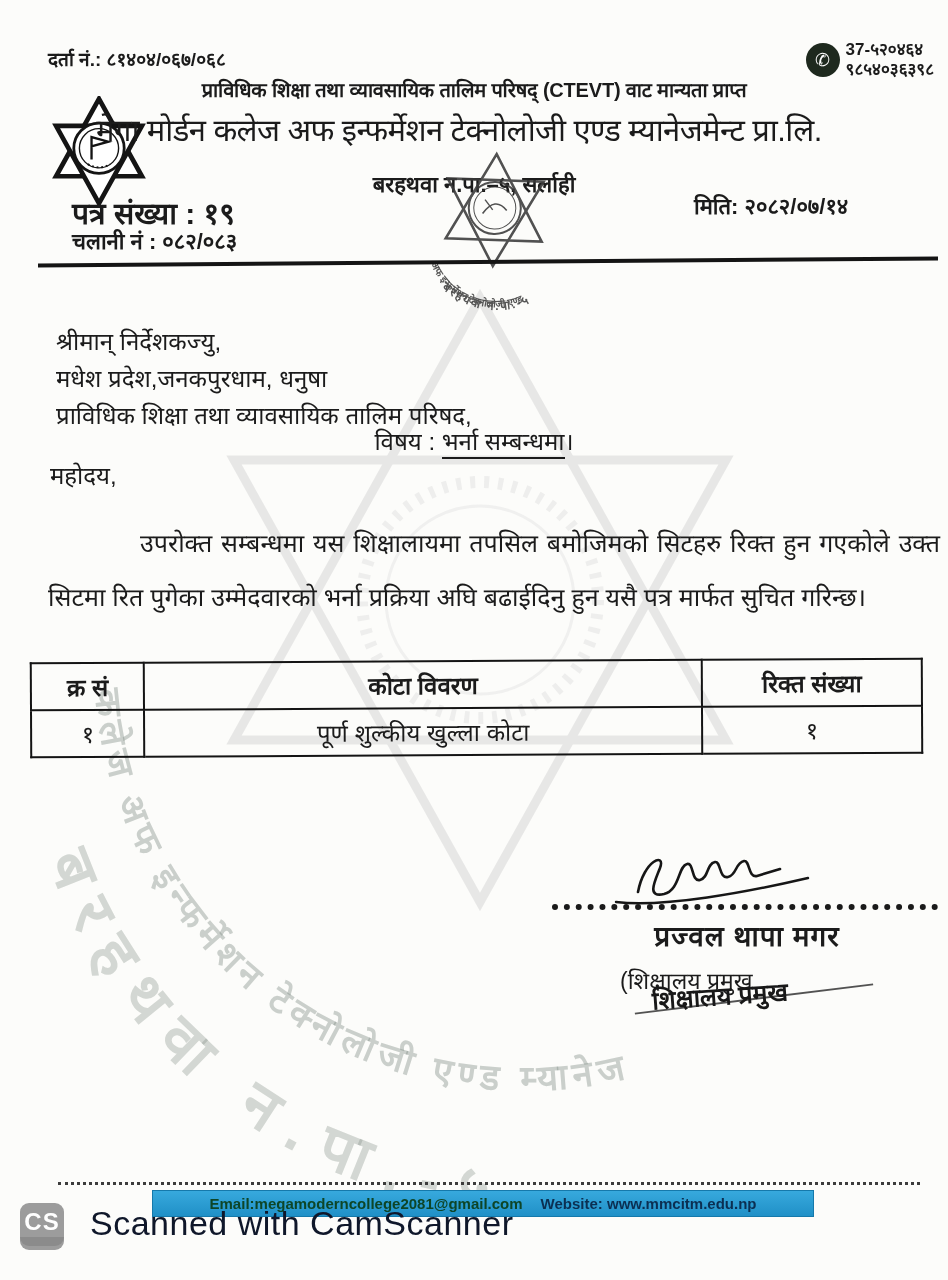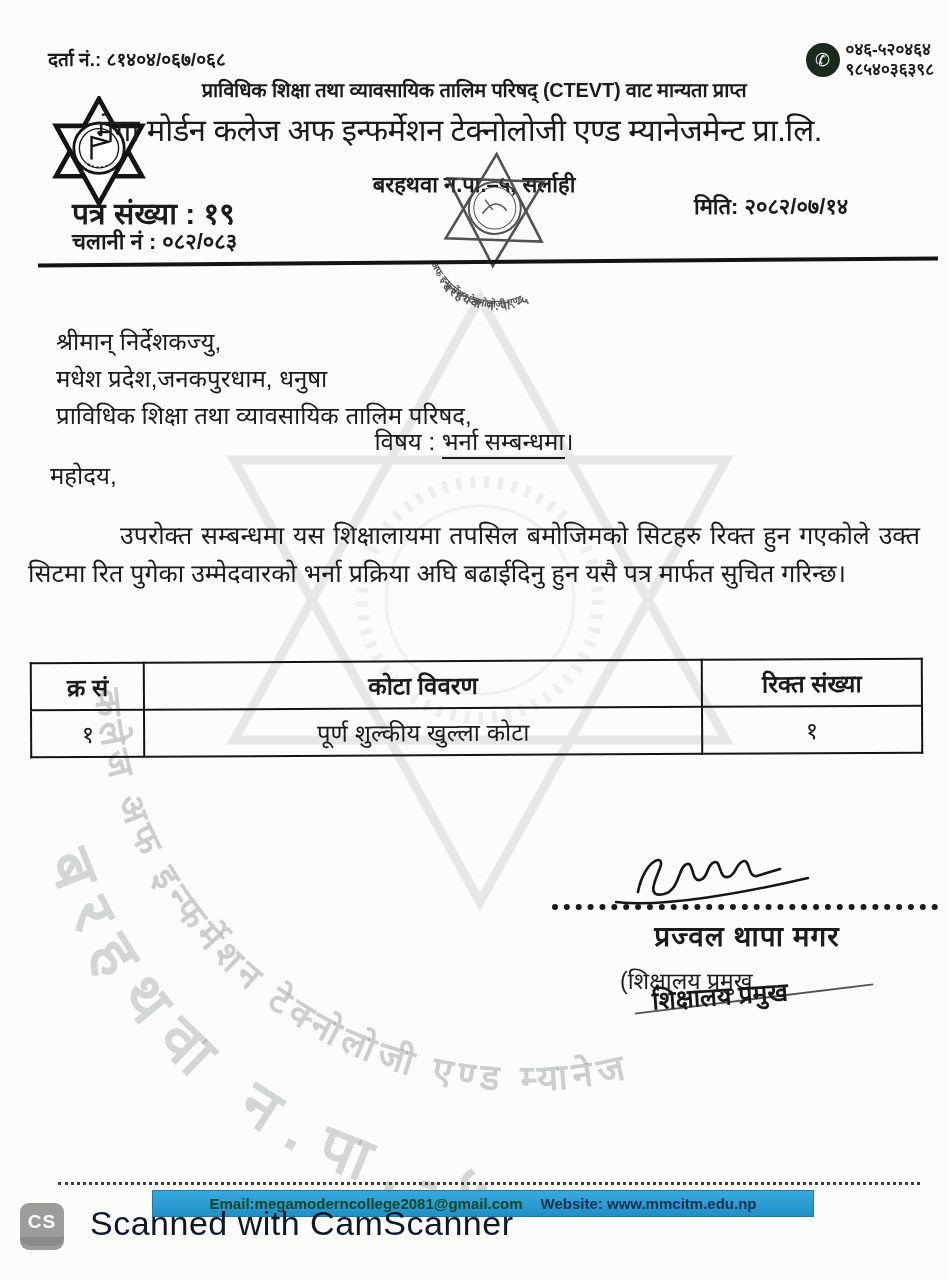"०४६-५२०४६४" span { text: ०४६-५२०४६४ -> 37-५२०४६४ }
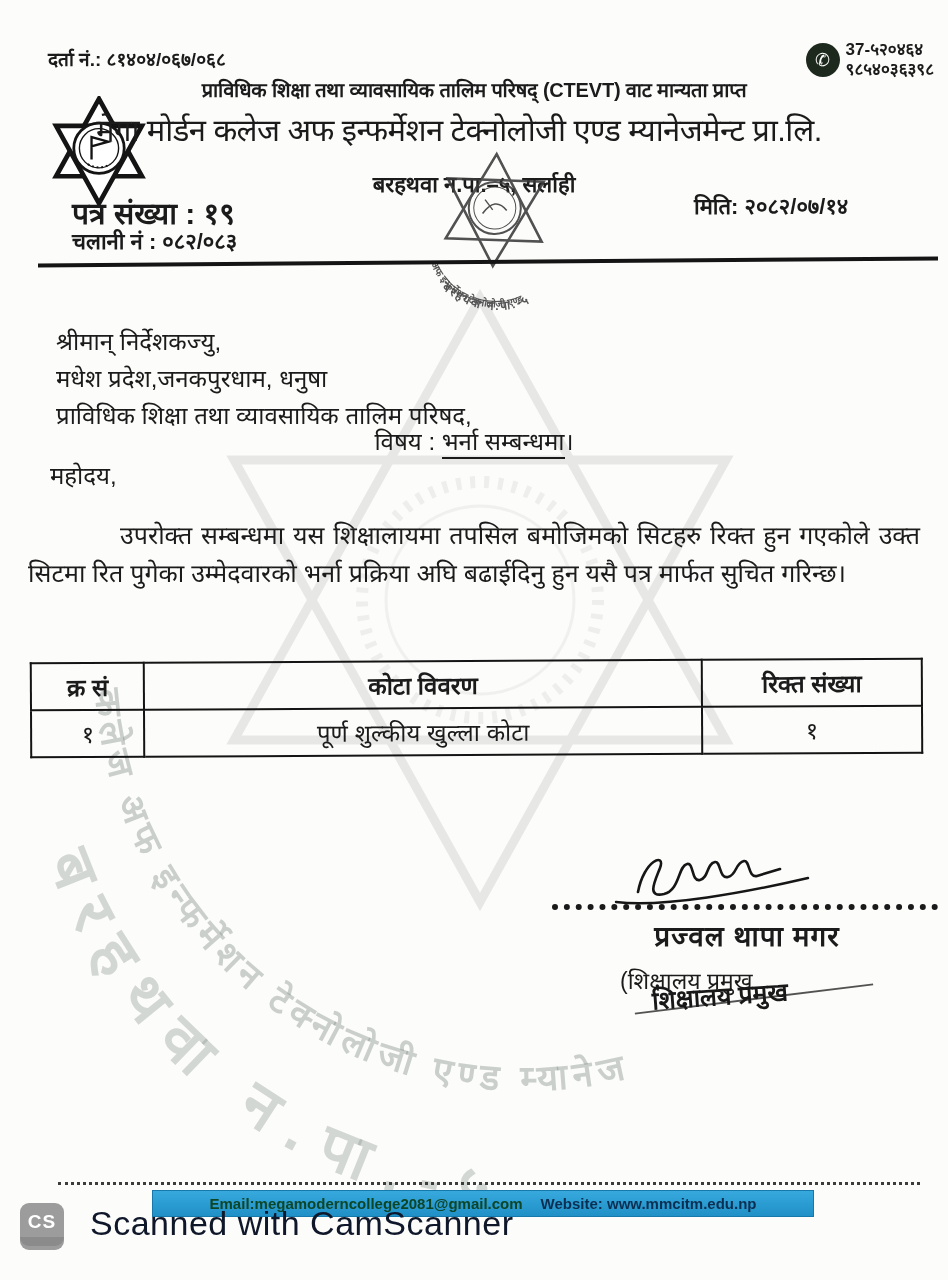"उपरोक्त सम्बन्धमा यस शिक्षालायमा तपसिल" .body-par { left: 28px -> 48px; line-height: 38px -> 54px }
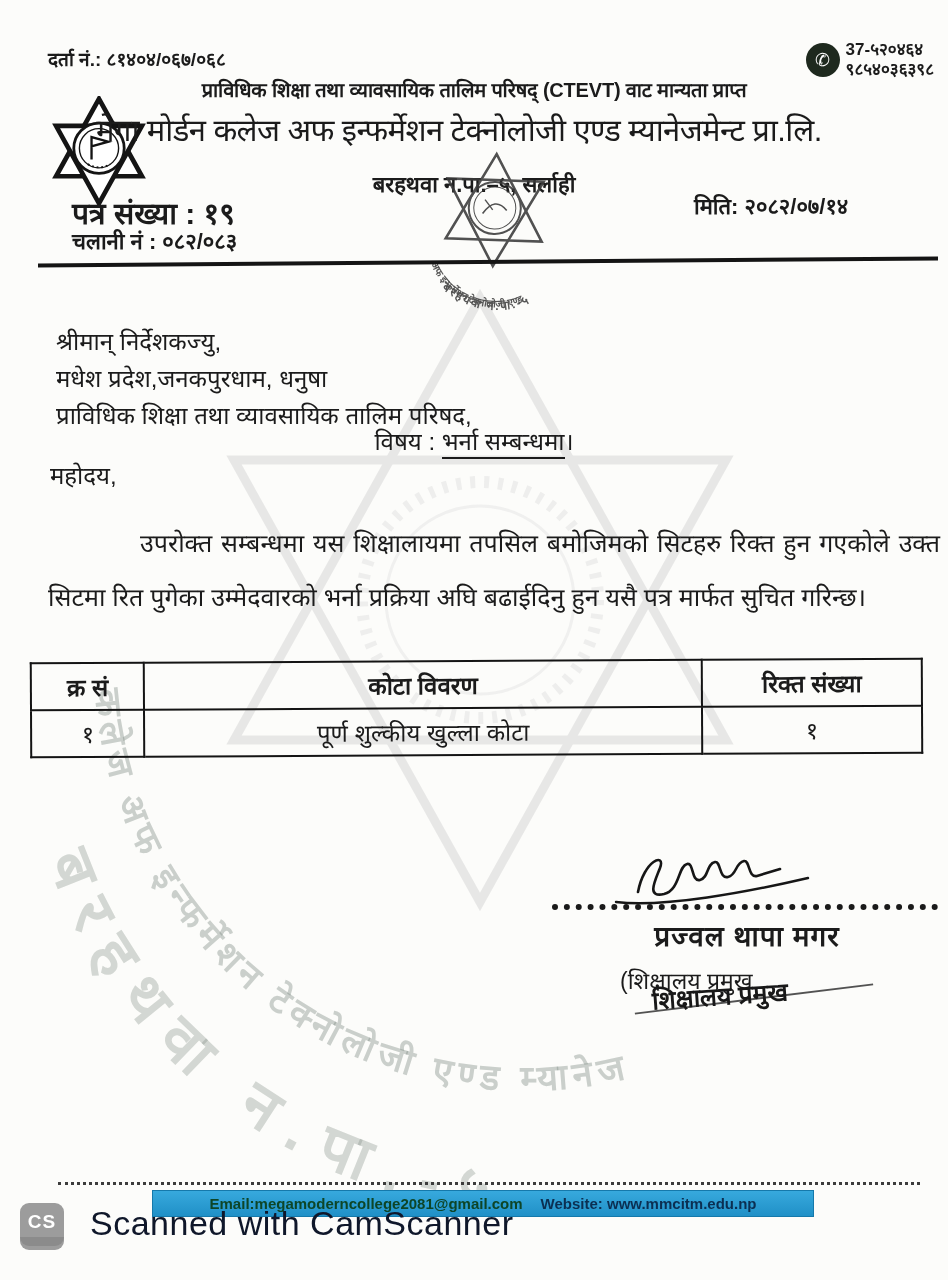"CS" .cs-badge .cs-txt { font-size: 19px -> 24px }
